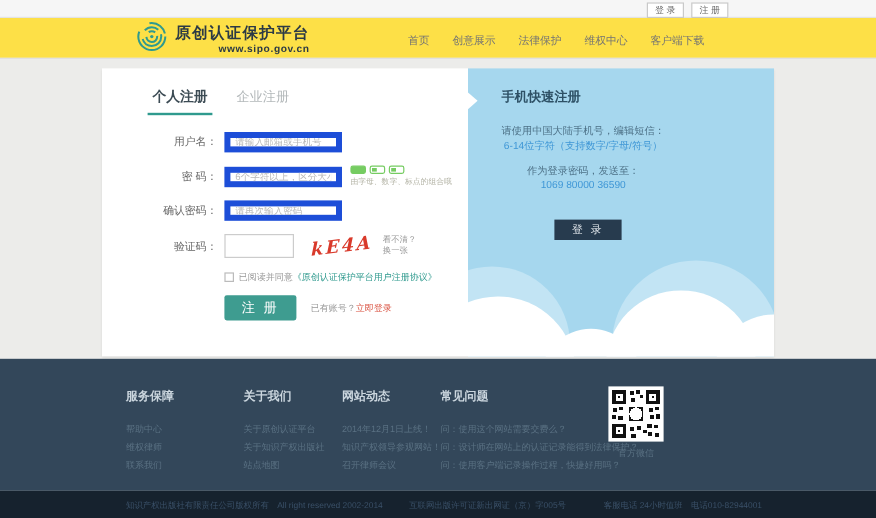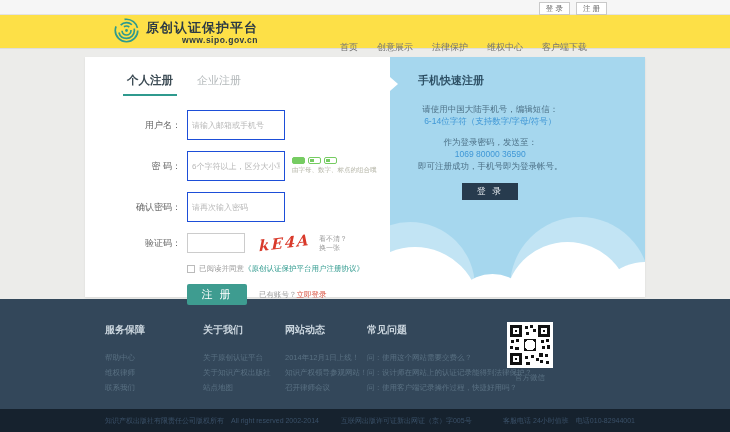"首页" .nav { top: 26px -> 13px }
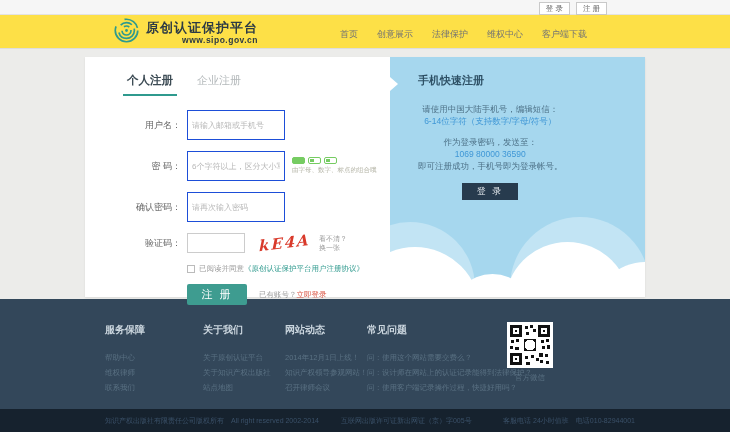"请输入邮箱或手机号" .f-input { border: 1px solid #1d4ed8 -> 5px solid #1d4ed8; height: 30px -> 17px }
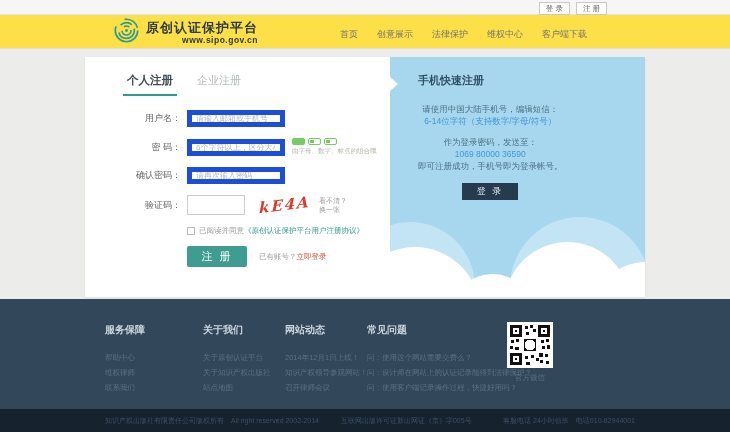"即可注册成功，手机号即为登录帐号。" div.m-line { html: <div>即可注册成功，手机号即为登录帐号。</div> -> none }
